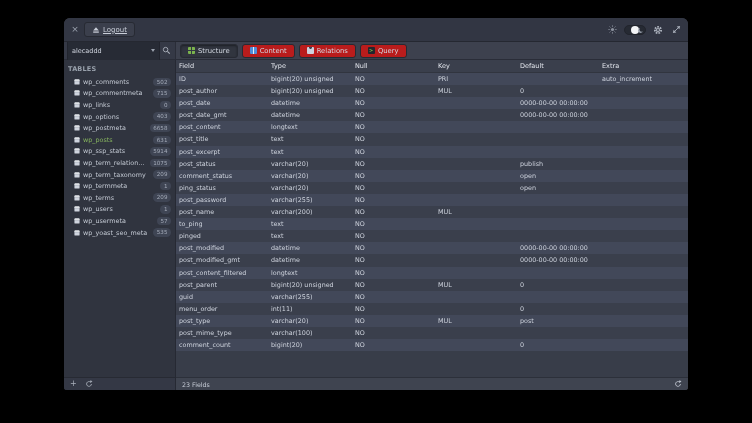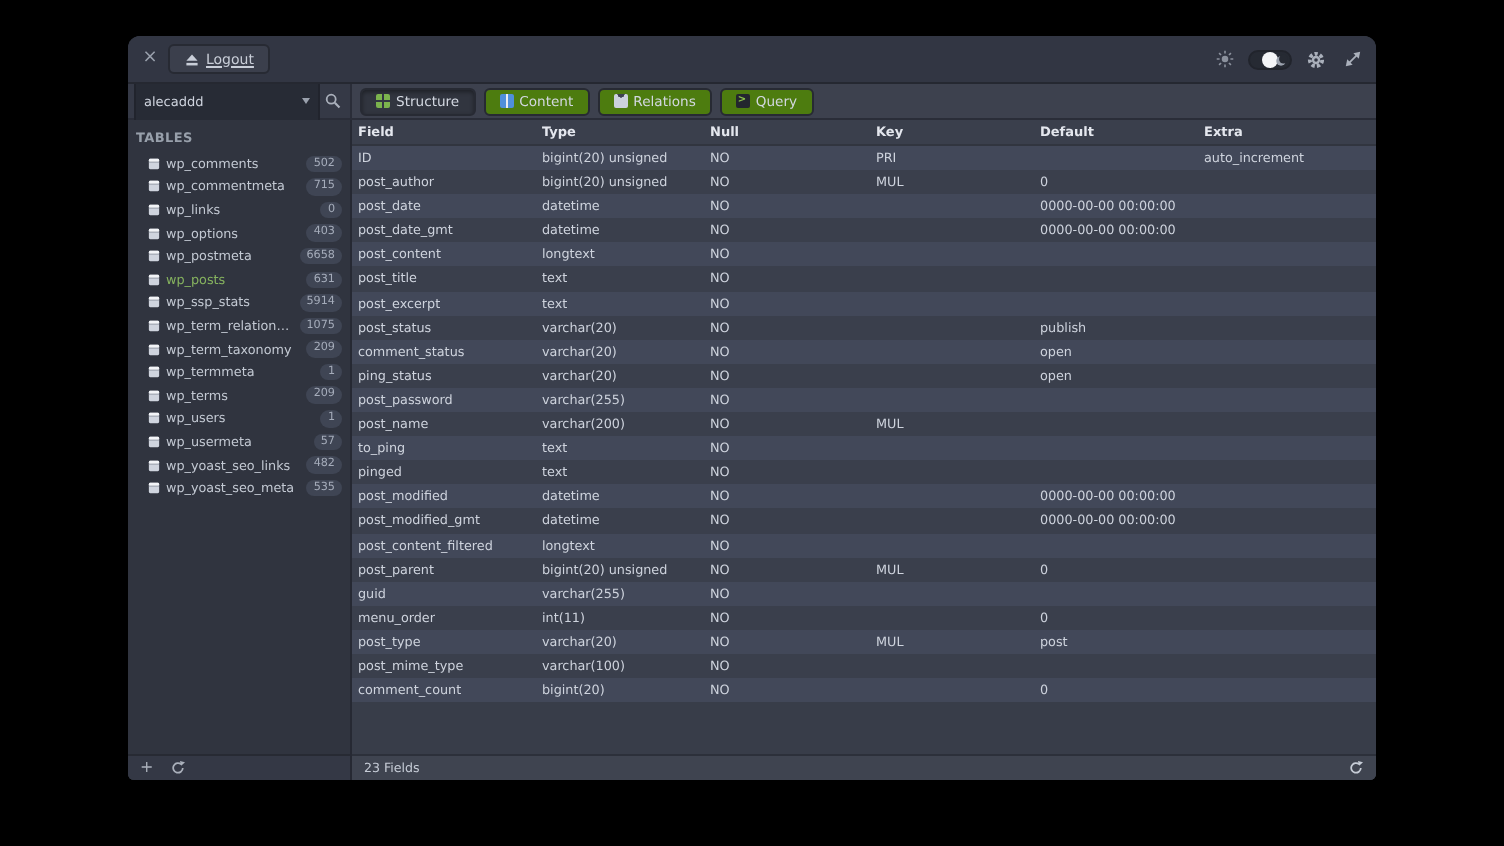"Content" .tab { background: #4d7c0f -> #b91c1c }
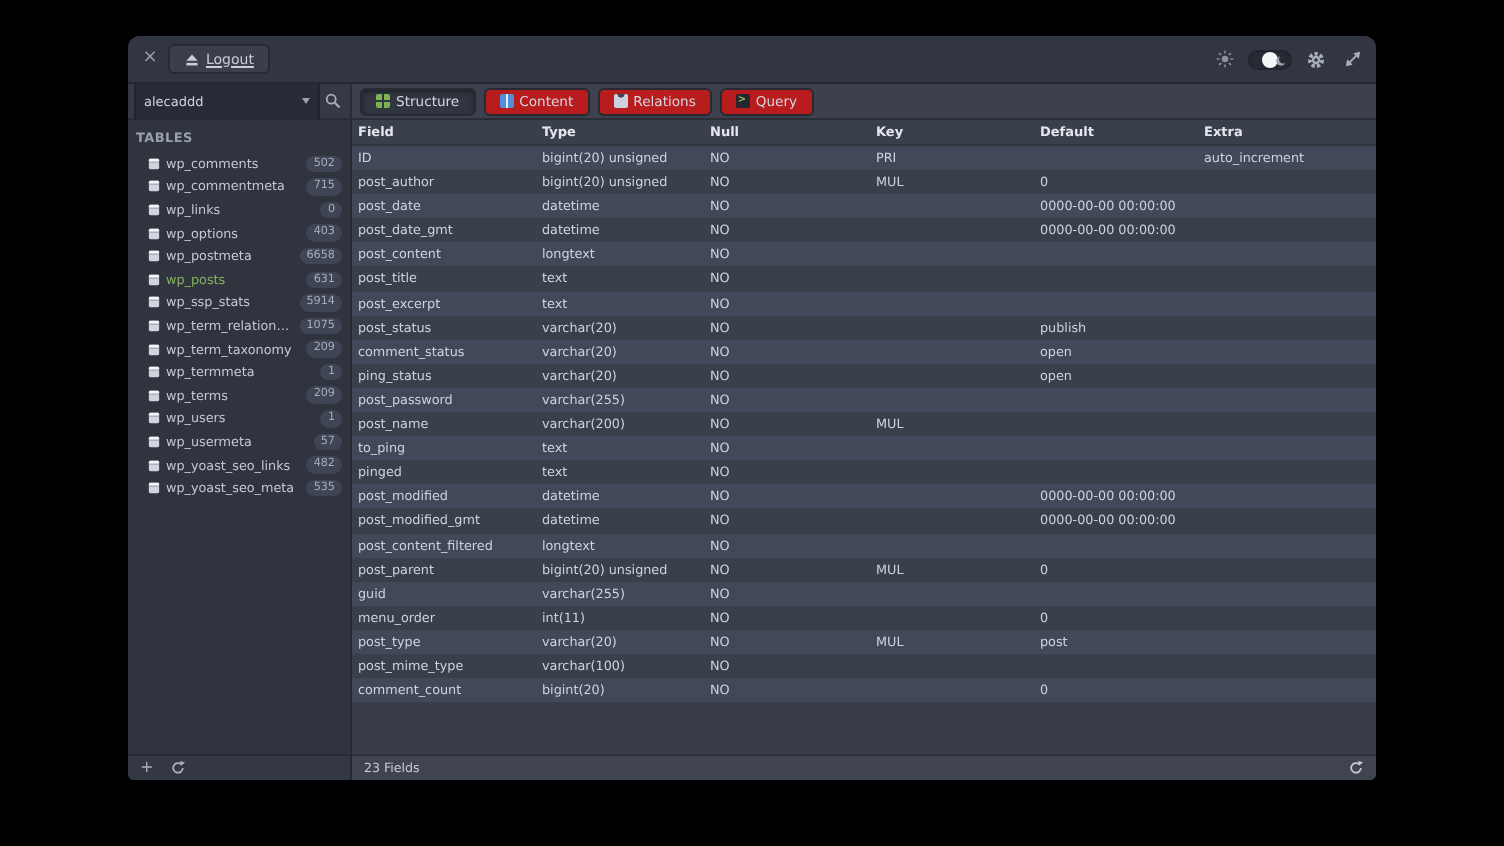"Field" .grid-head .cell { font-weight: bold -> normal }
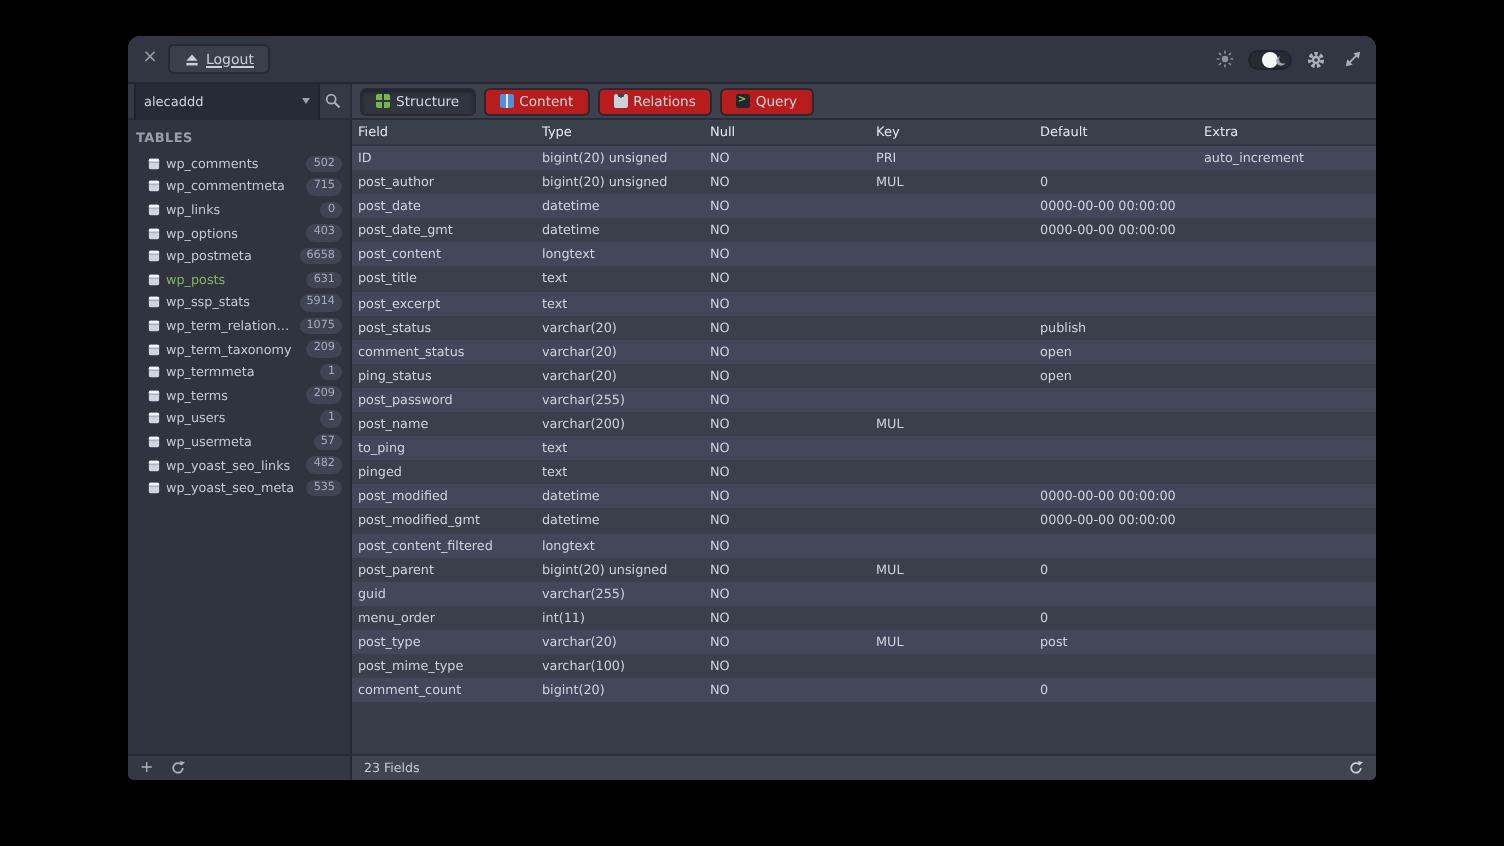"wp_yoast_seo_links" div.sb-item { html: <div> <span> <svg> <rect></rect> <rect></rect> <line></line> </svg> </span> <span>wp_yoast_seo_links</span> <span>482</span> </div> -> none }
